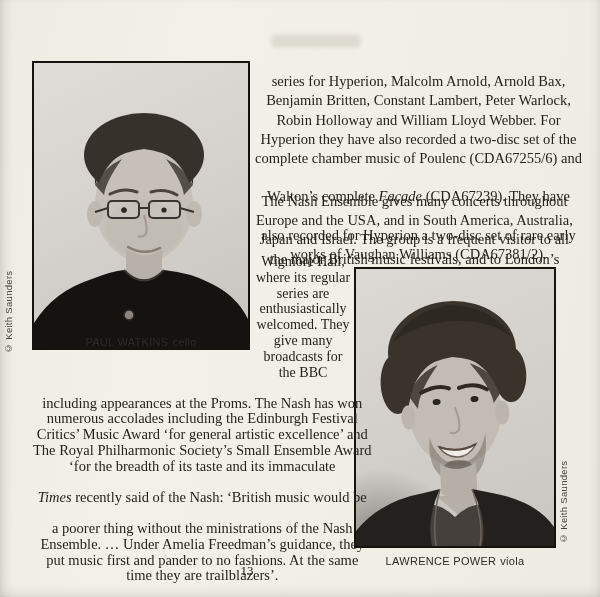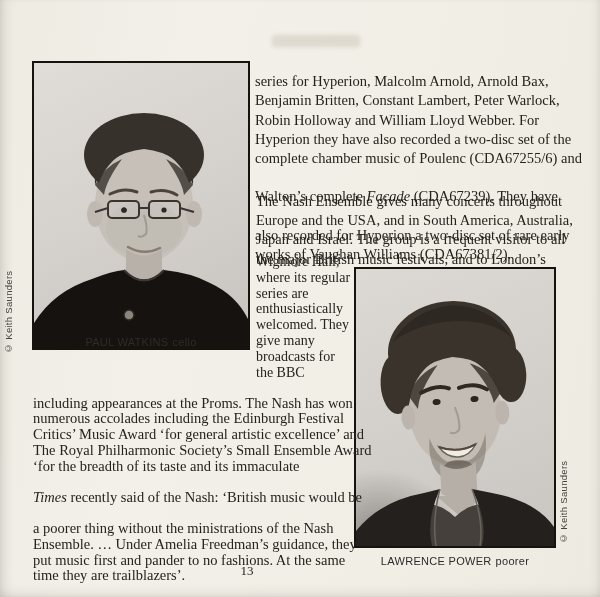"series for Hyperion, Malcolm Arnold," .abs { text-align: none -> center }
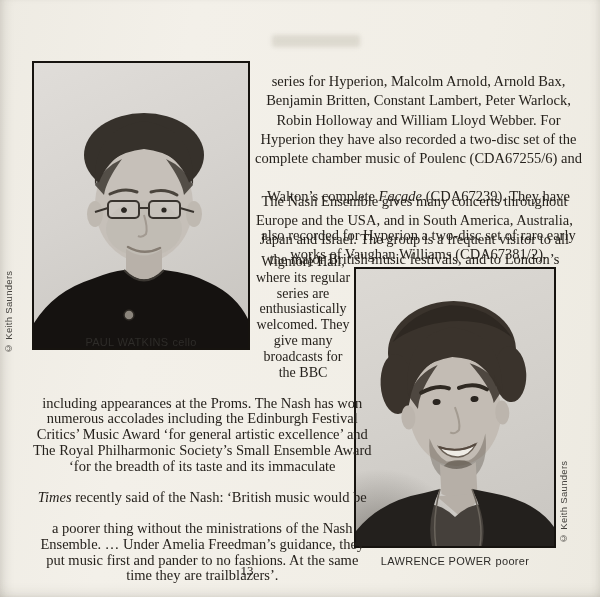"poorer" span.cap-instr { text: poorer -> viola }
